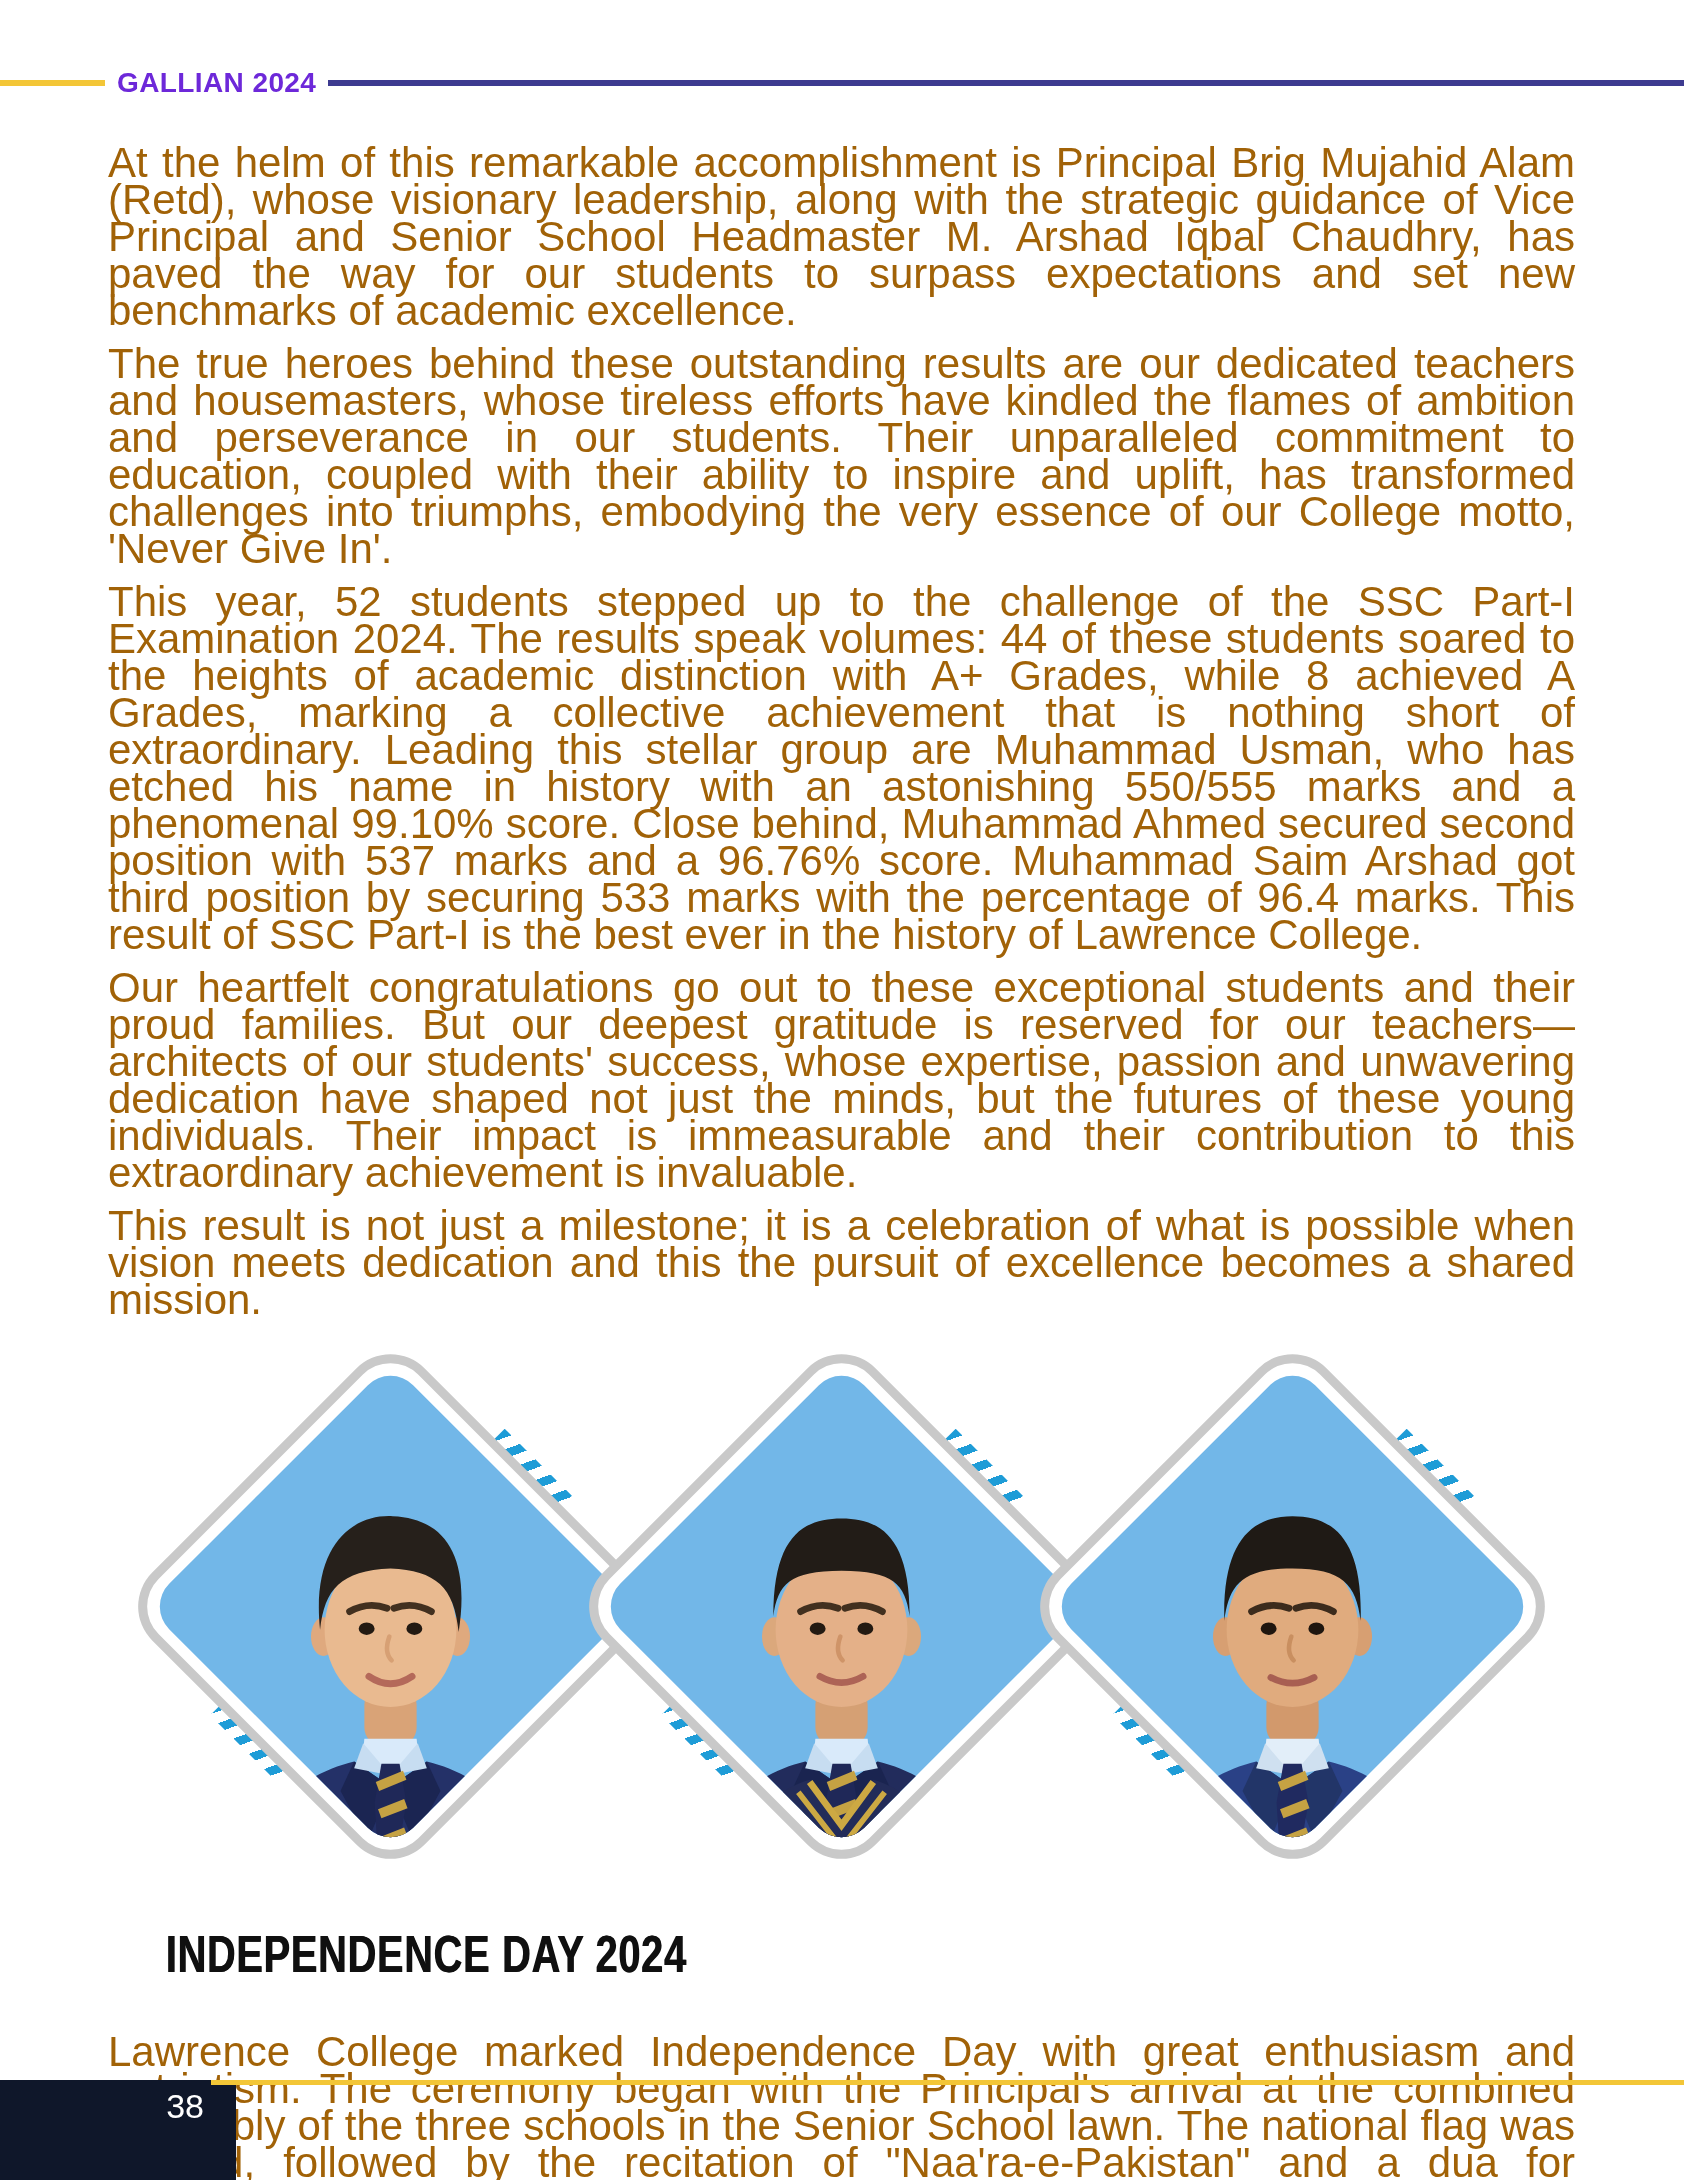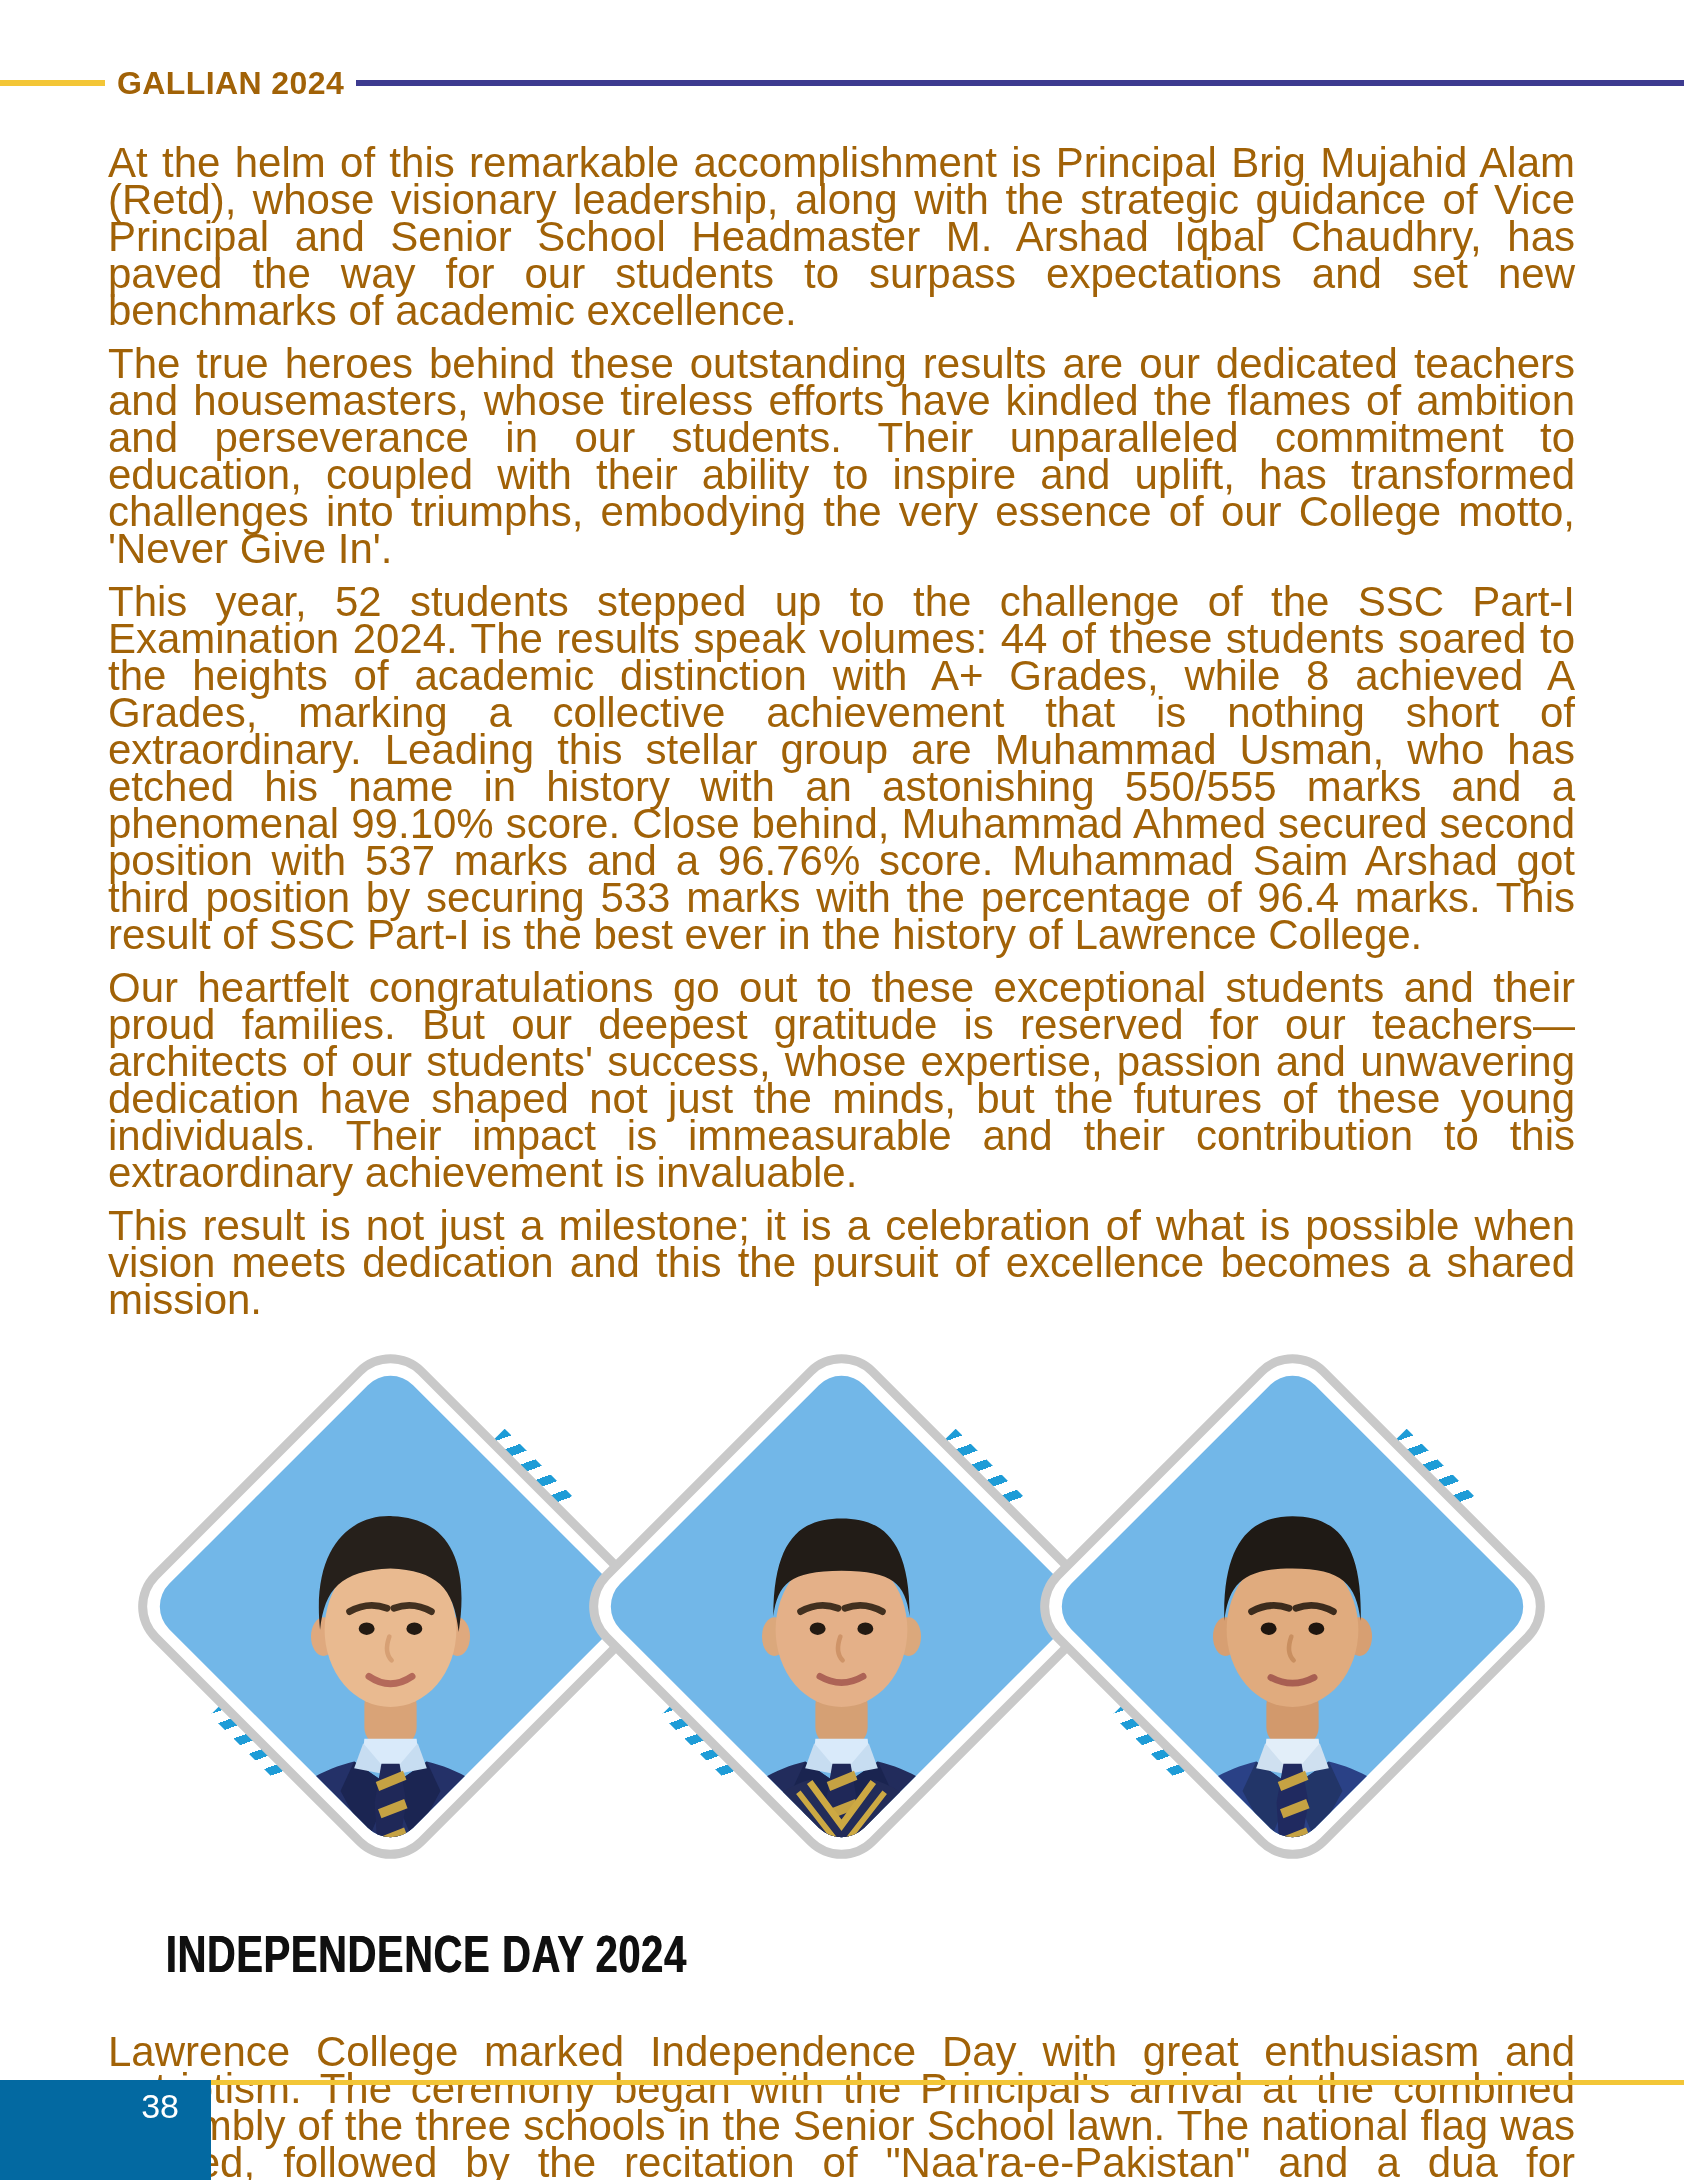"GALLIAN 2024" .header-title { color: #a16207 -> #6d28d9; font-size: 32px -> 28px }
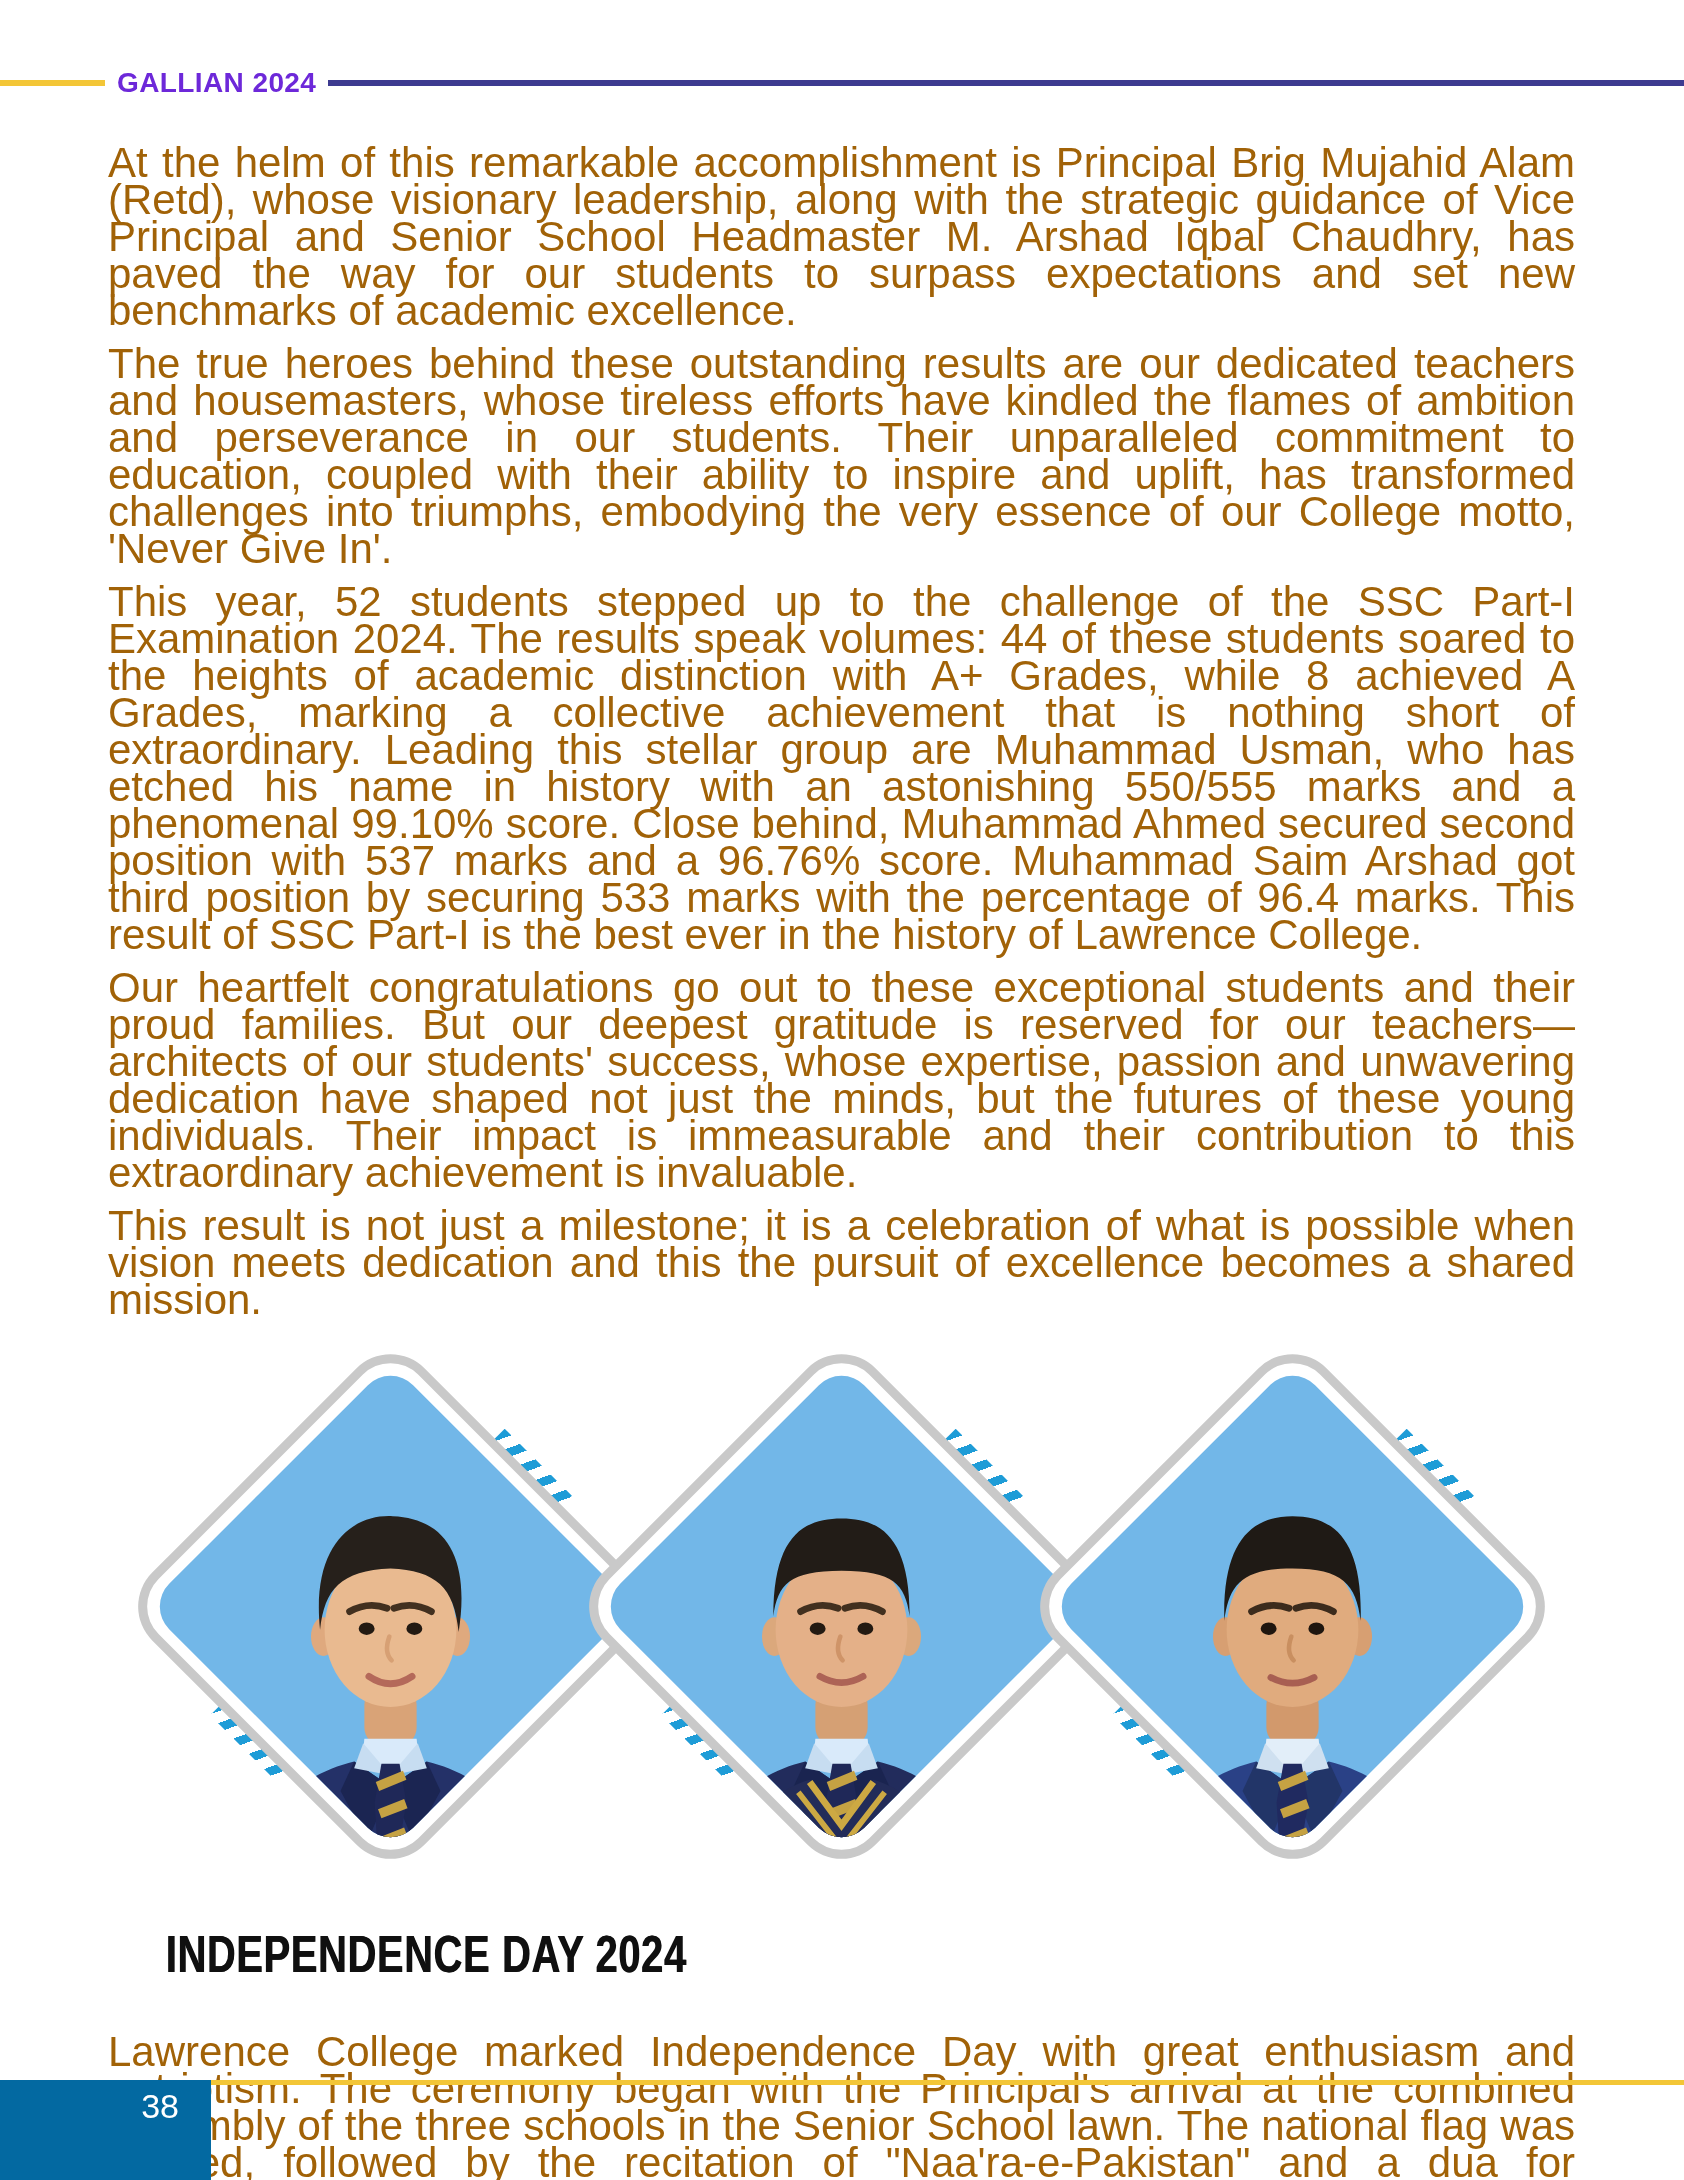"38" .page-num-box { background: #0369a1 -> #0f172a; padding-left: none -> 25px }
